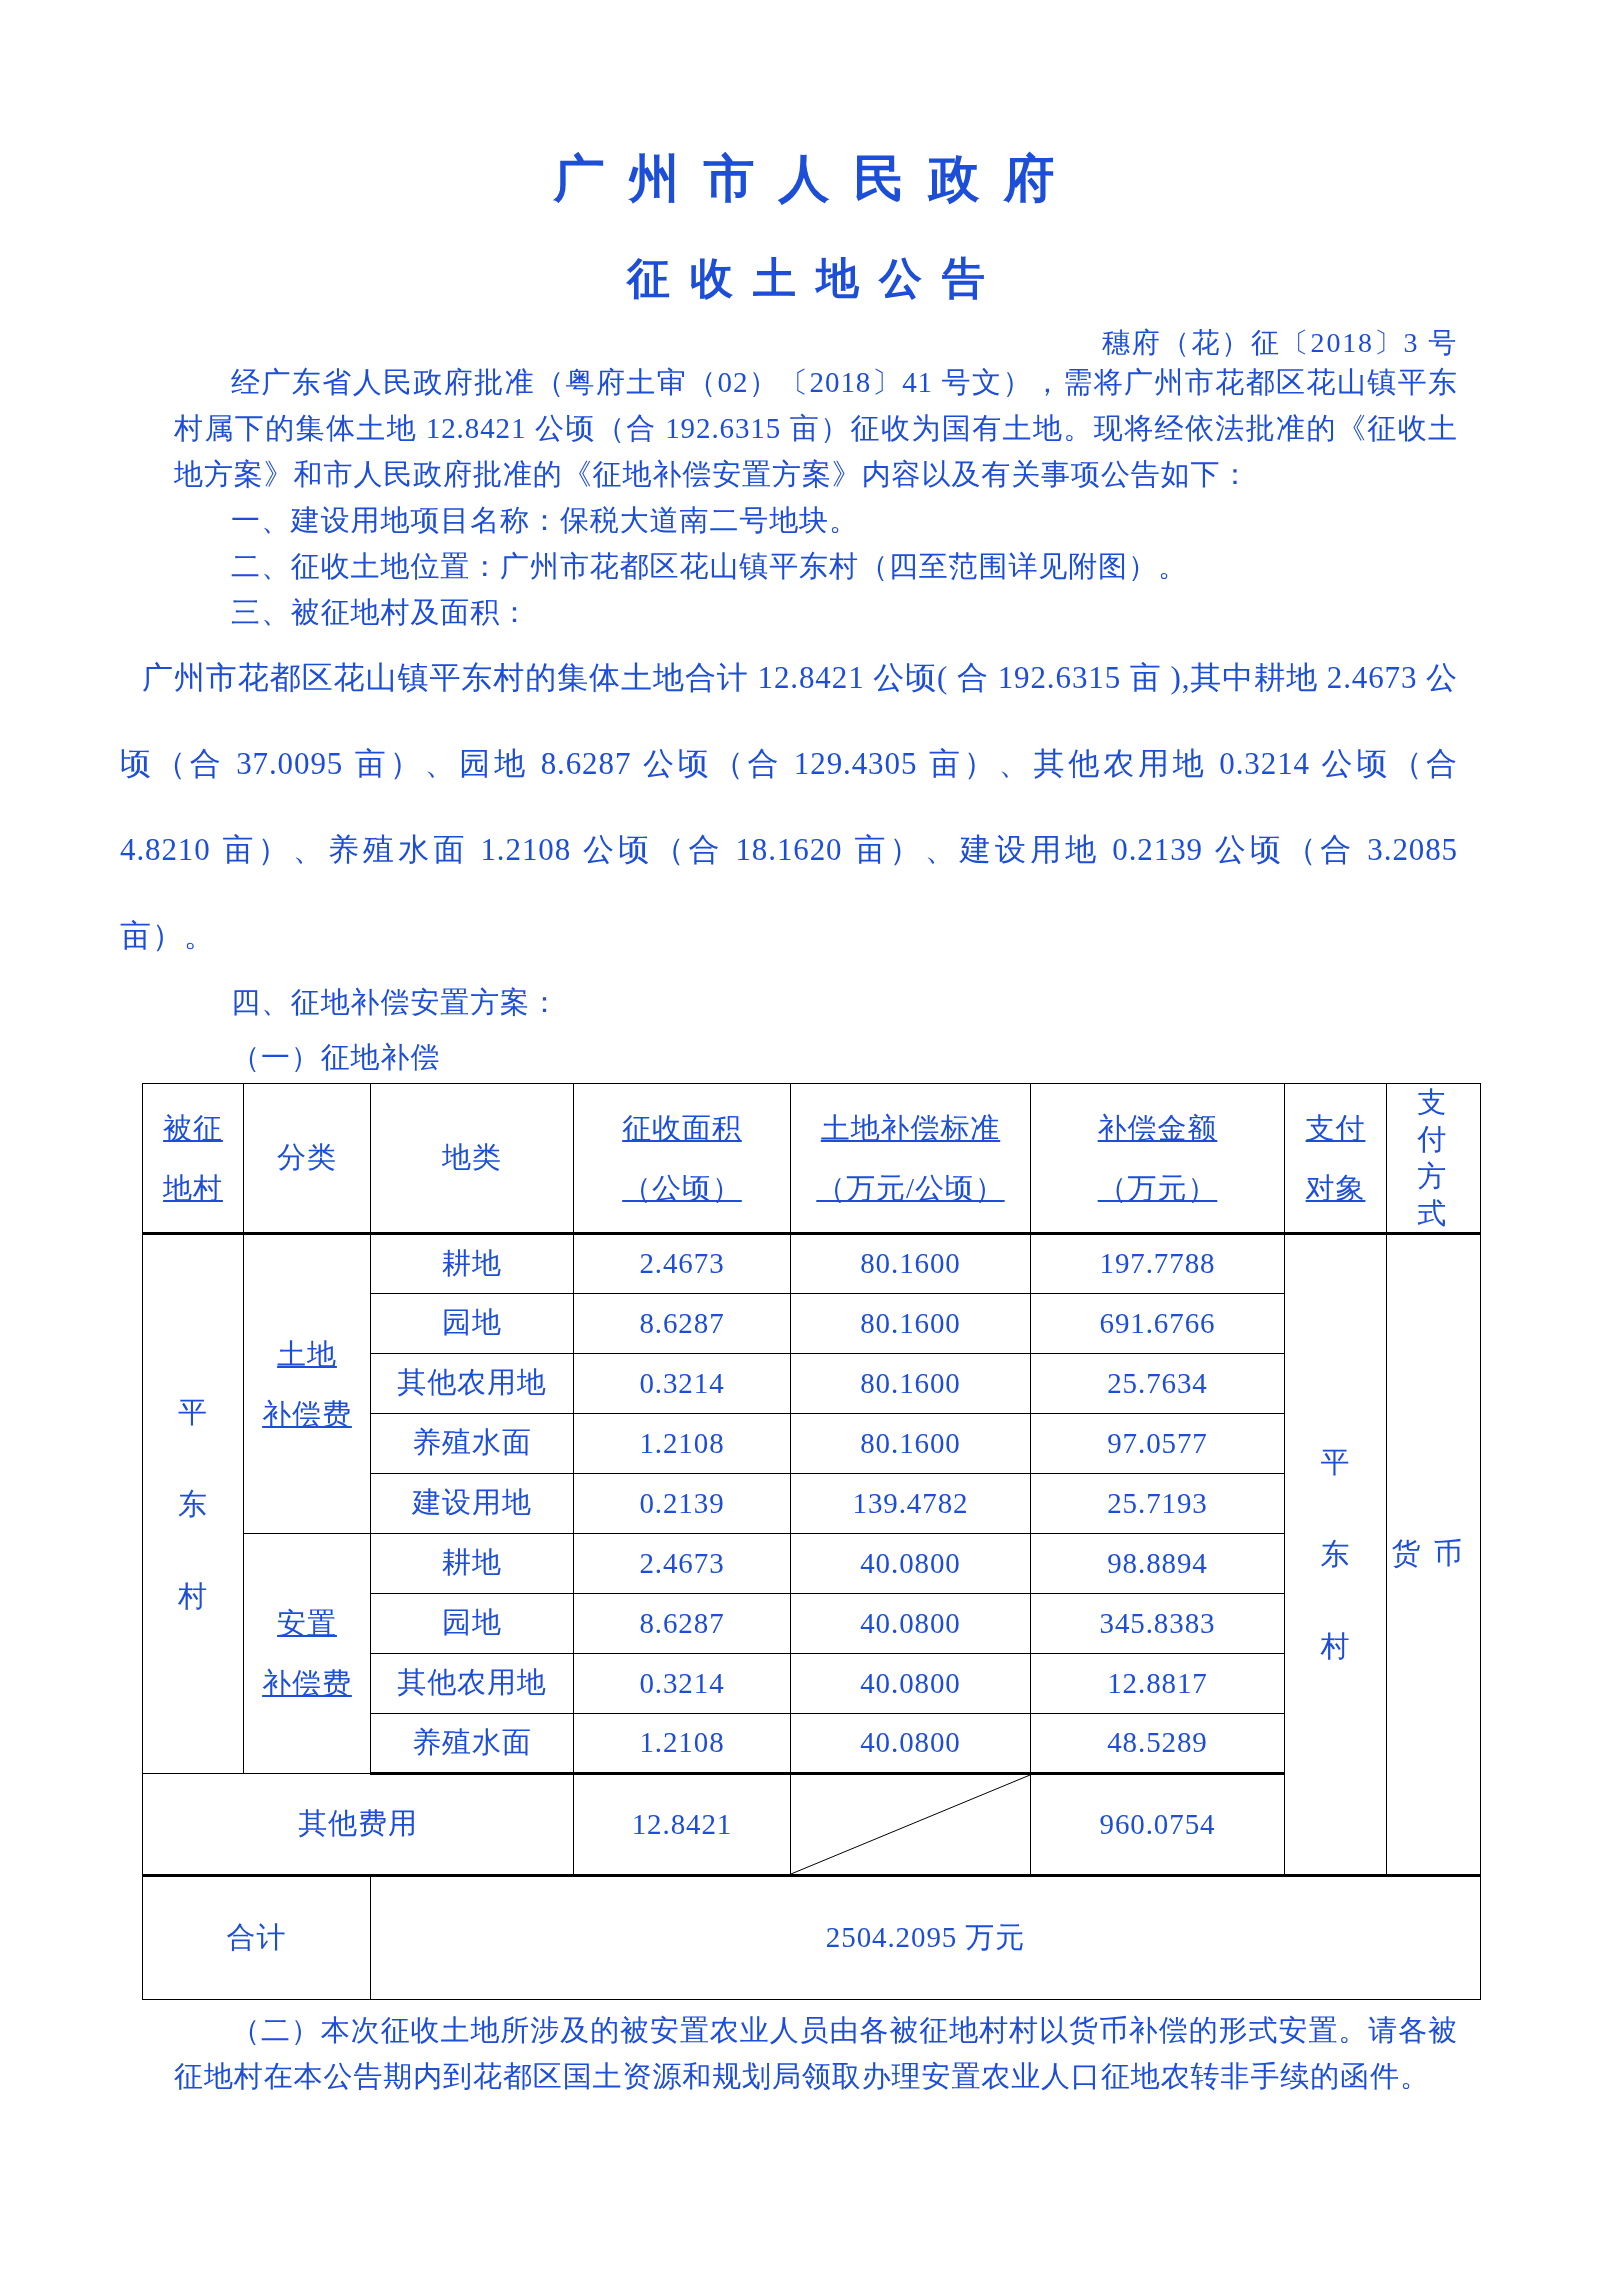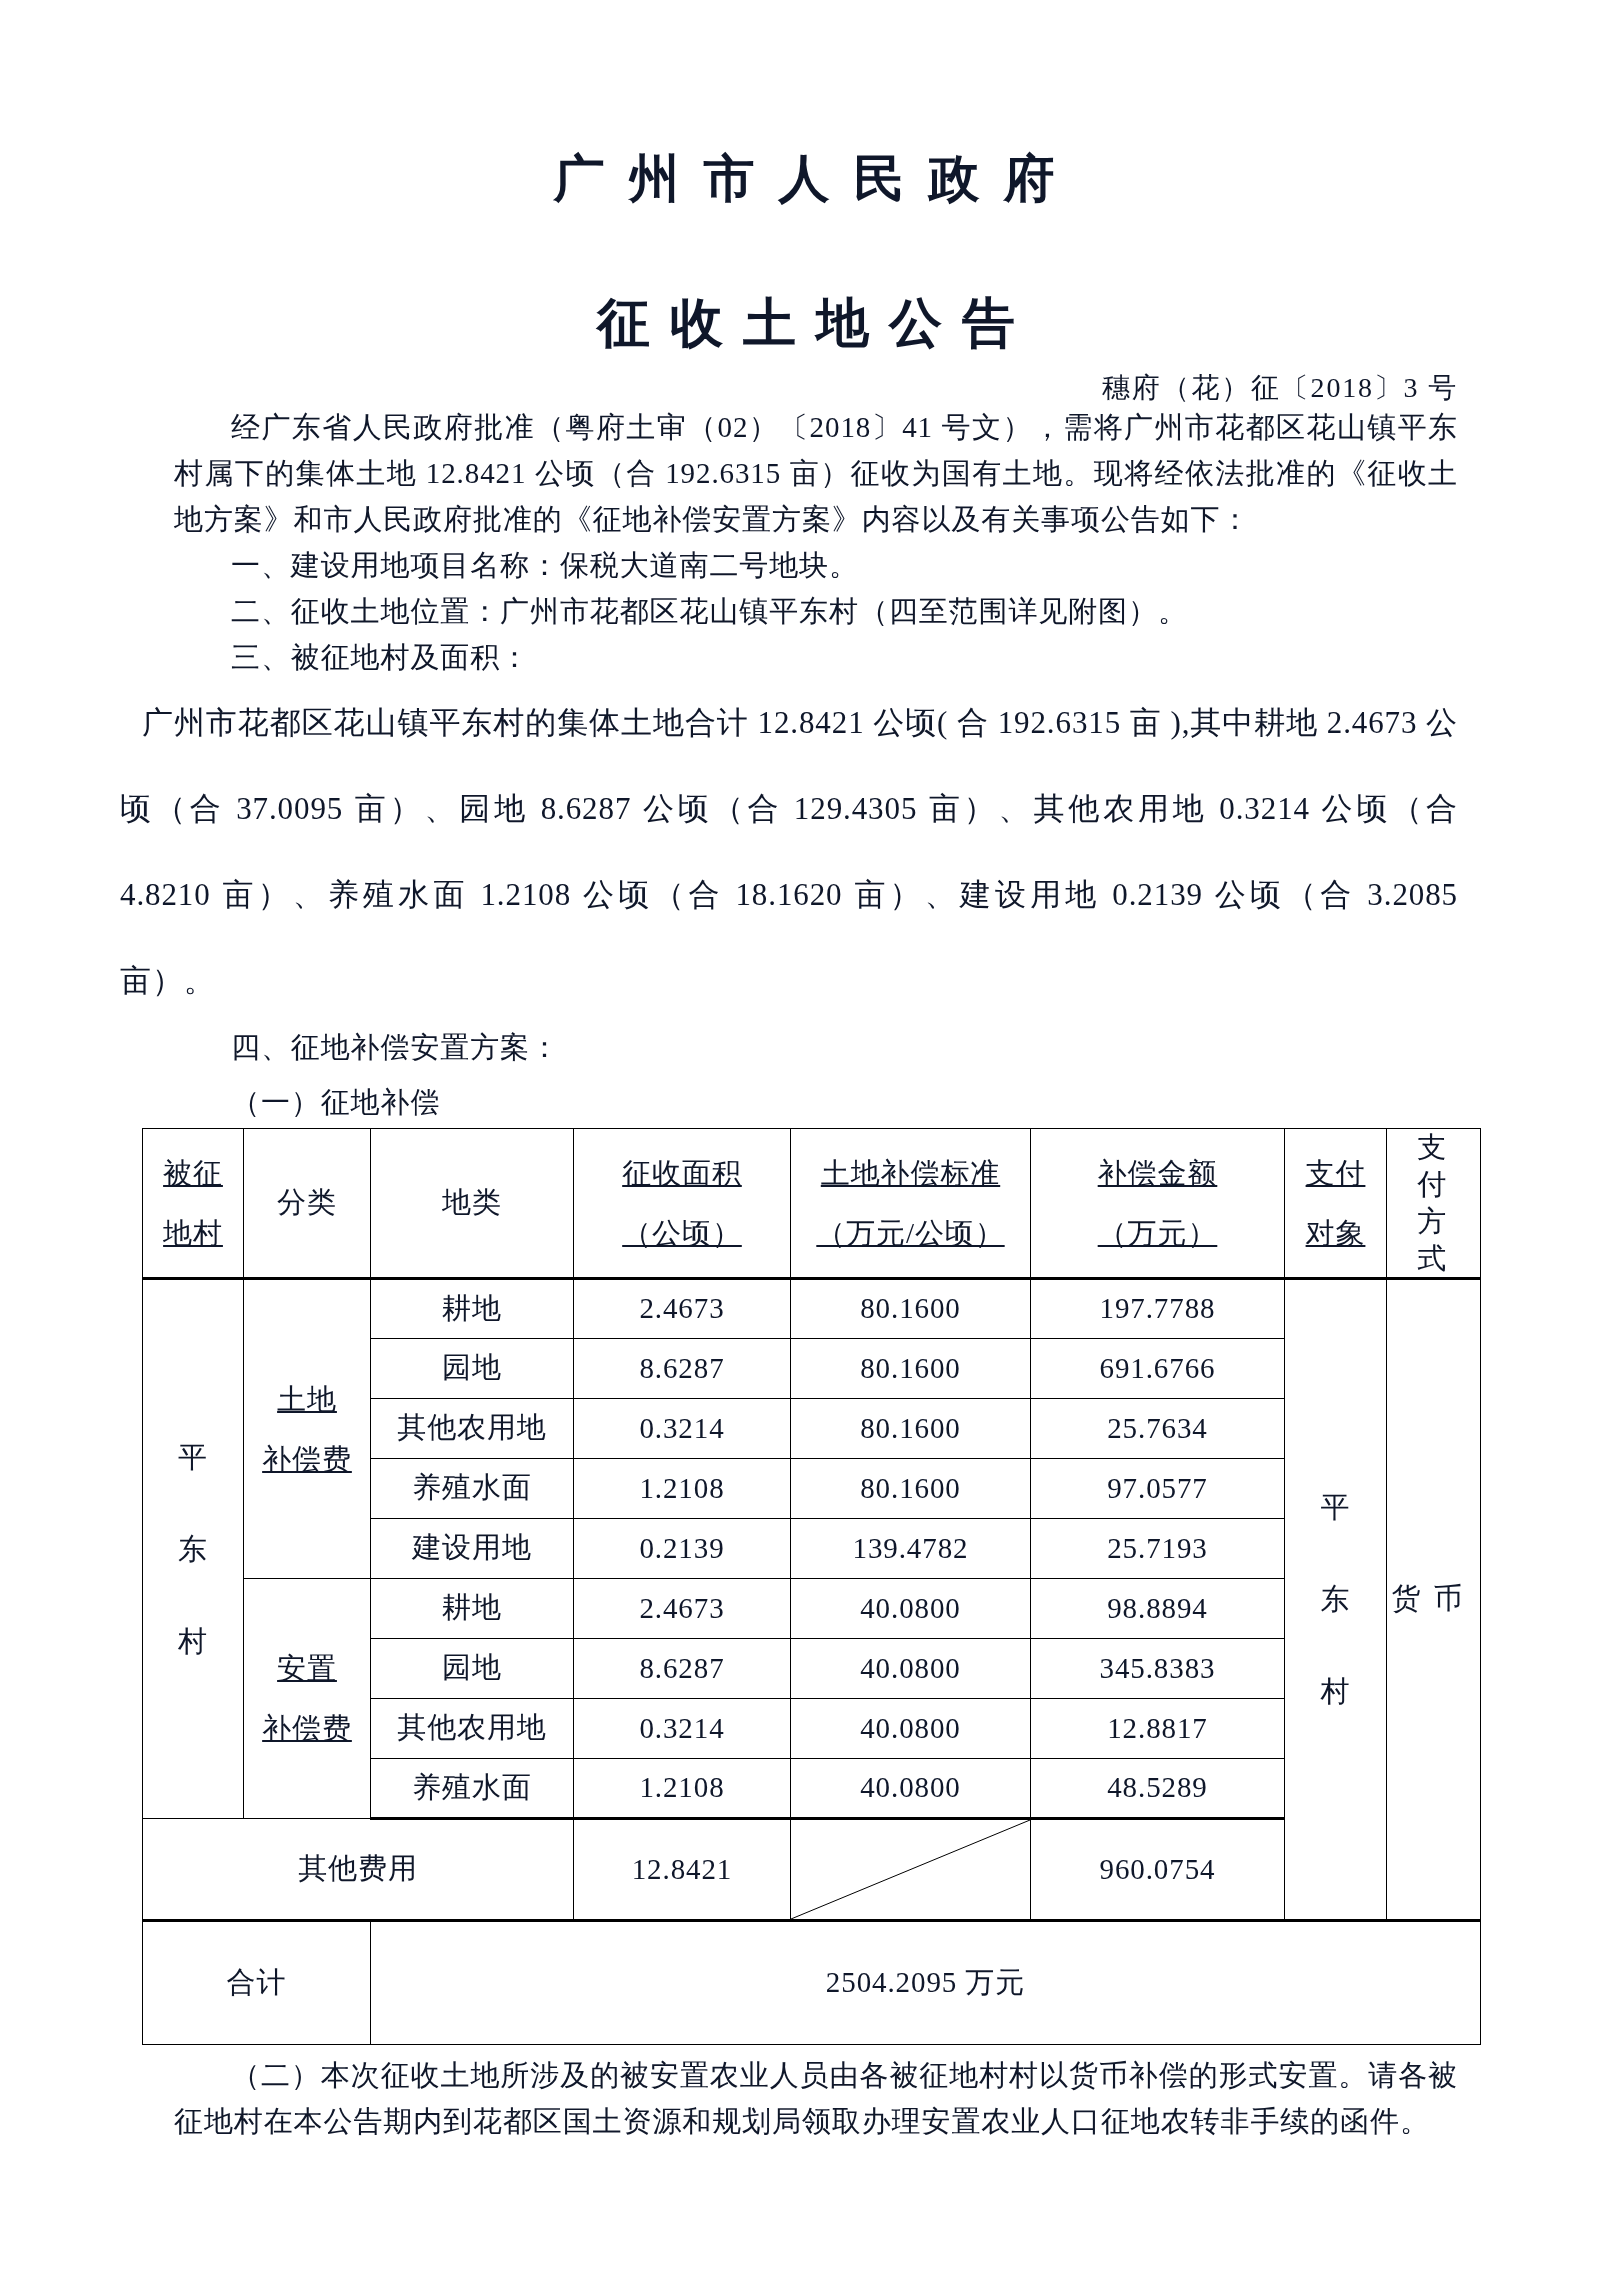"广州市人民政府" .page { color: #0f172a -> #1d4ed8 }
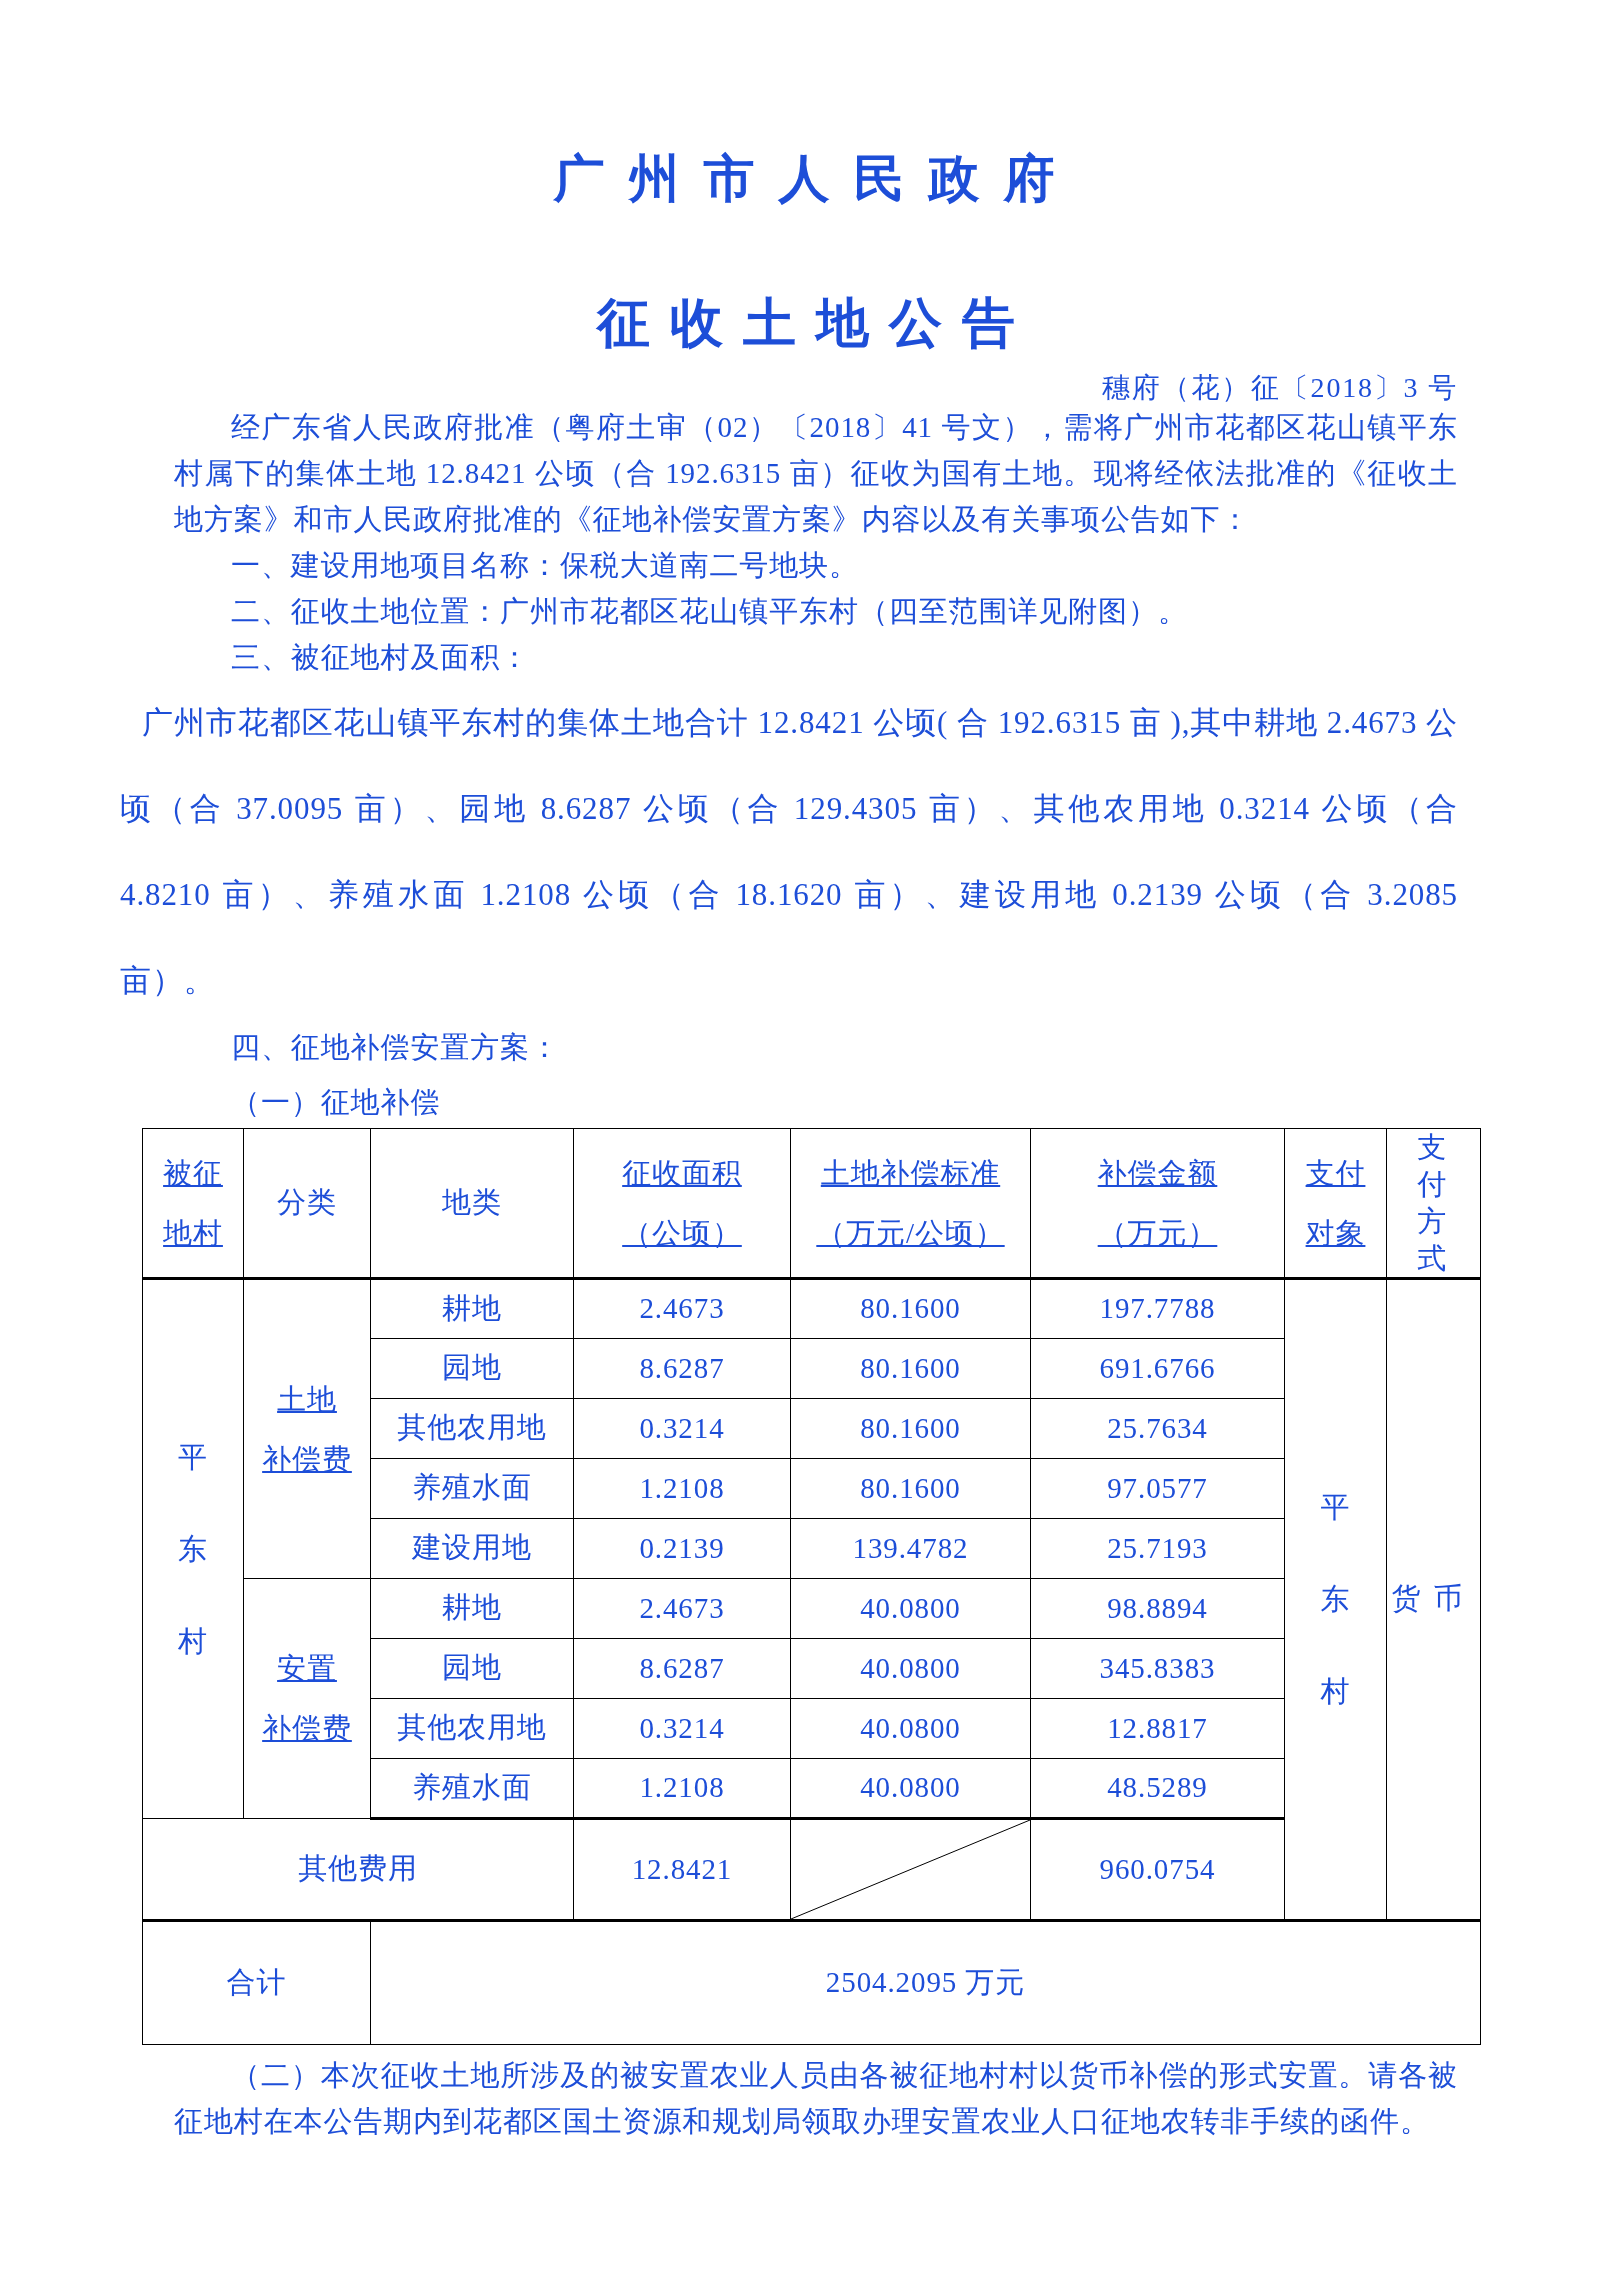"征收土地公告" .title2 { font-size: 53px -> 43px; margin-top: 89px -> 44px }
